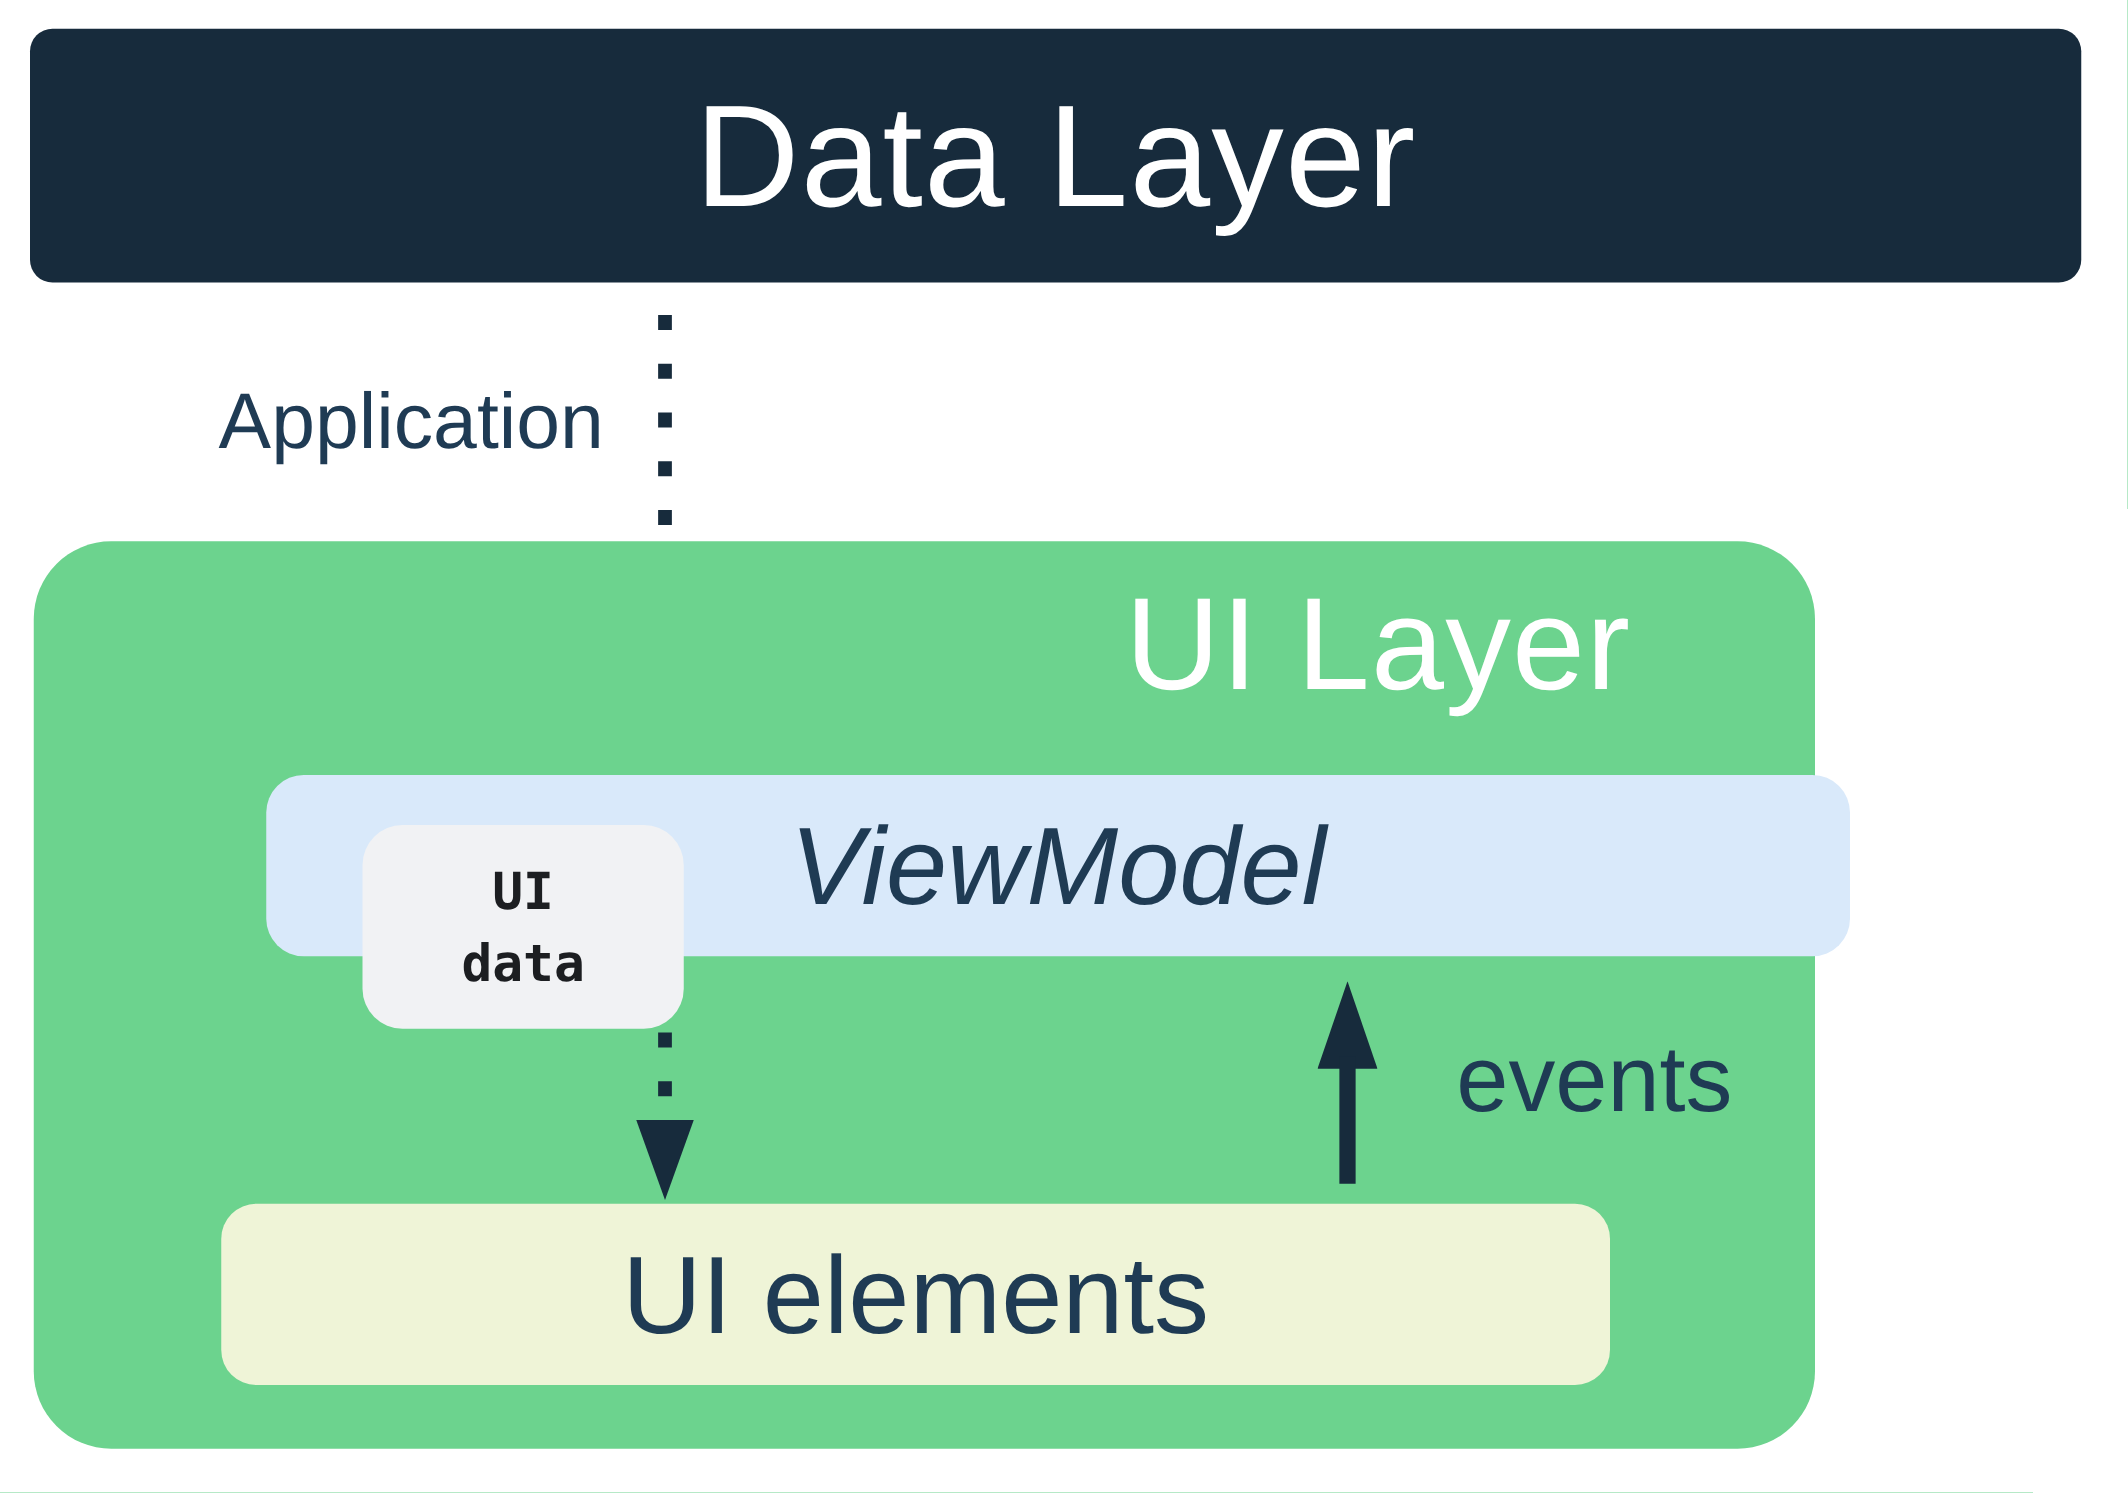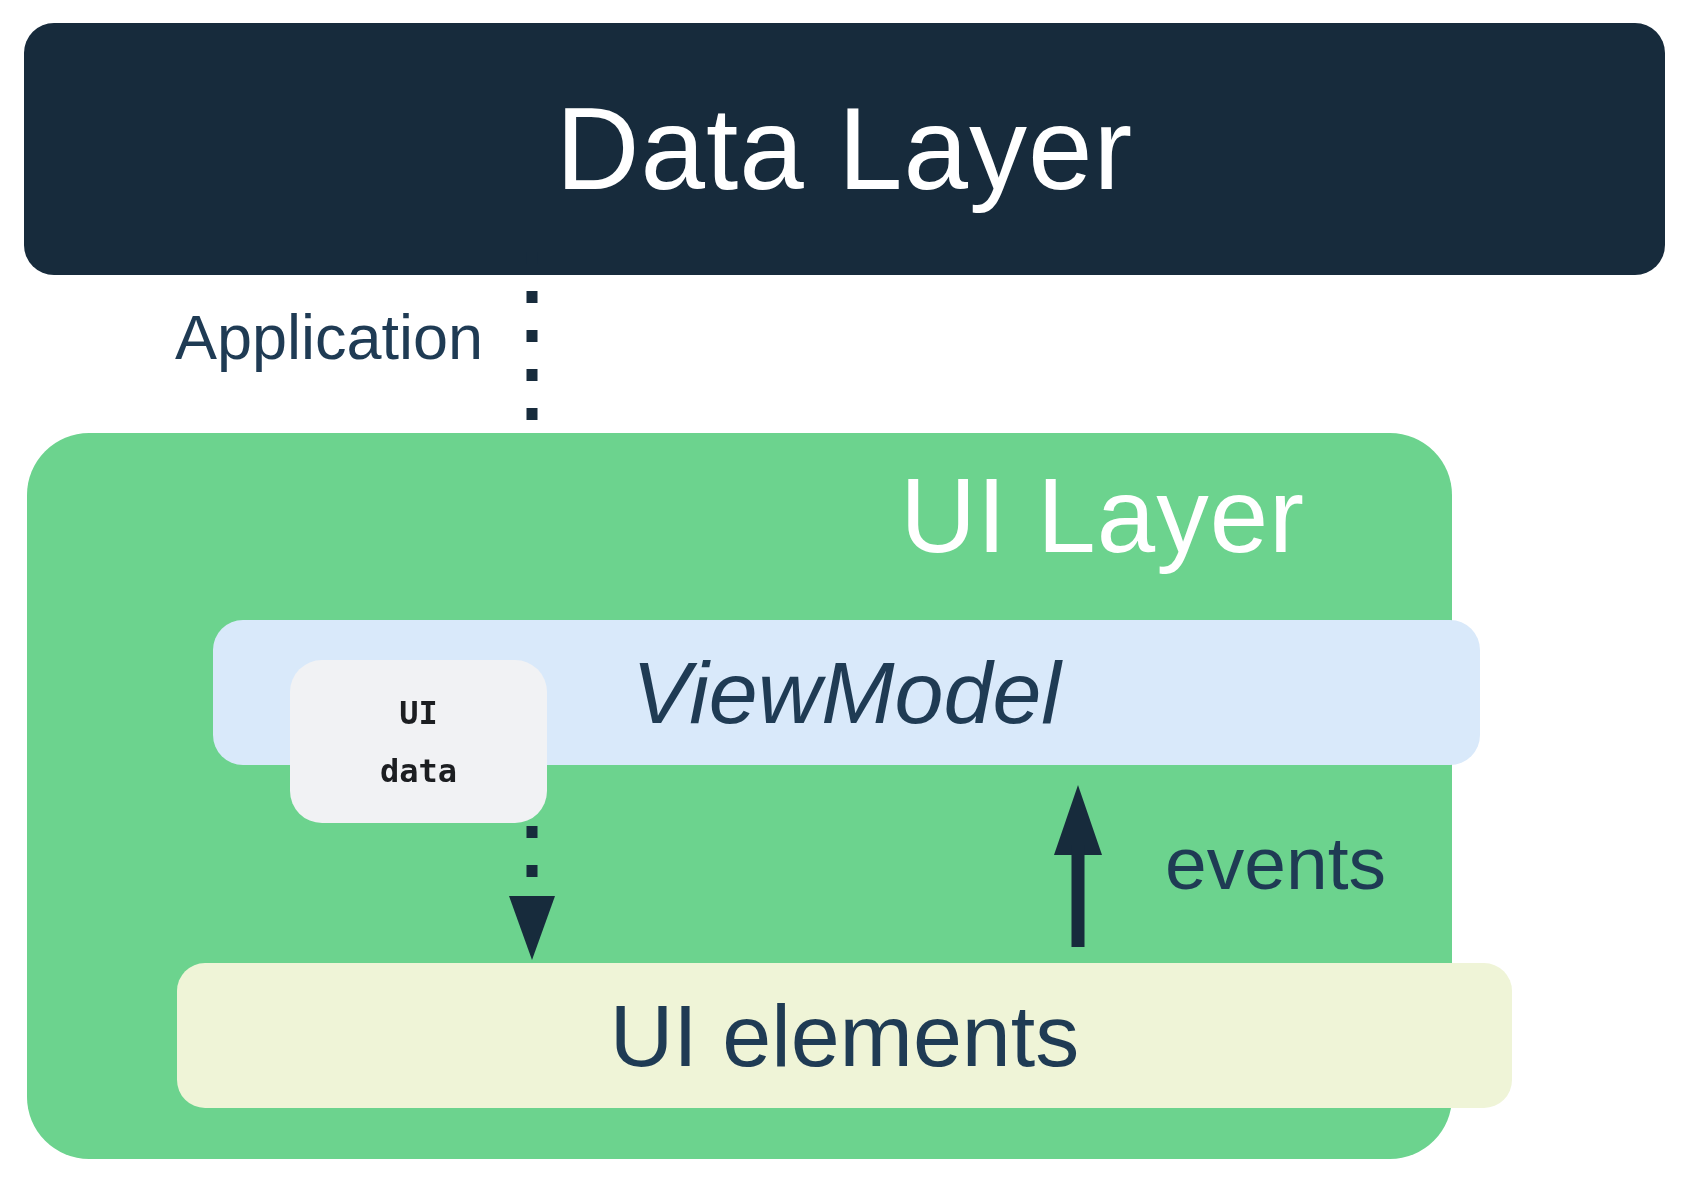"Data Layer" .data-layer-box { border-radius: 30px -> 18px; height: 252px -> 203px }
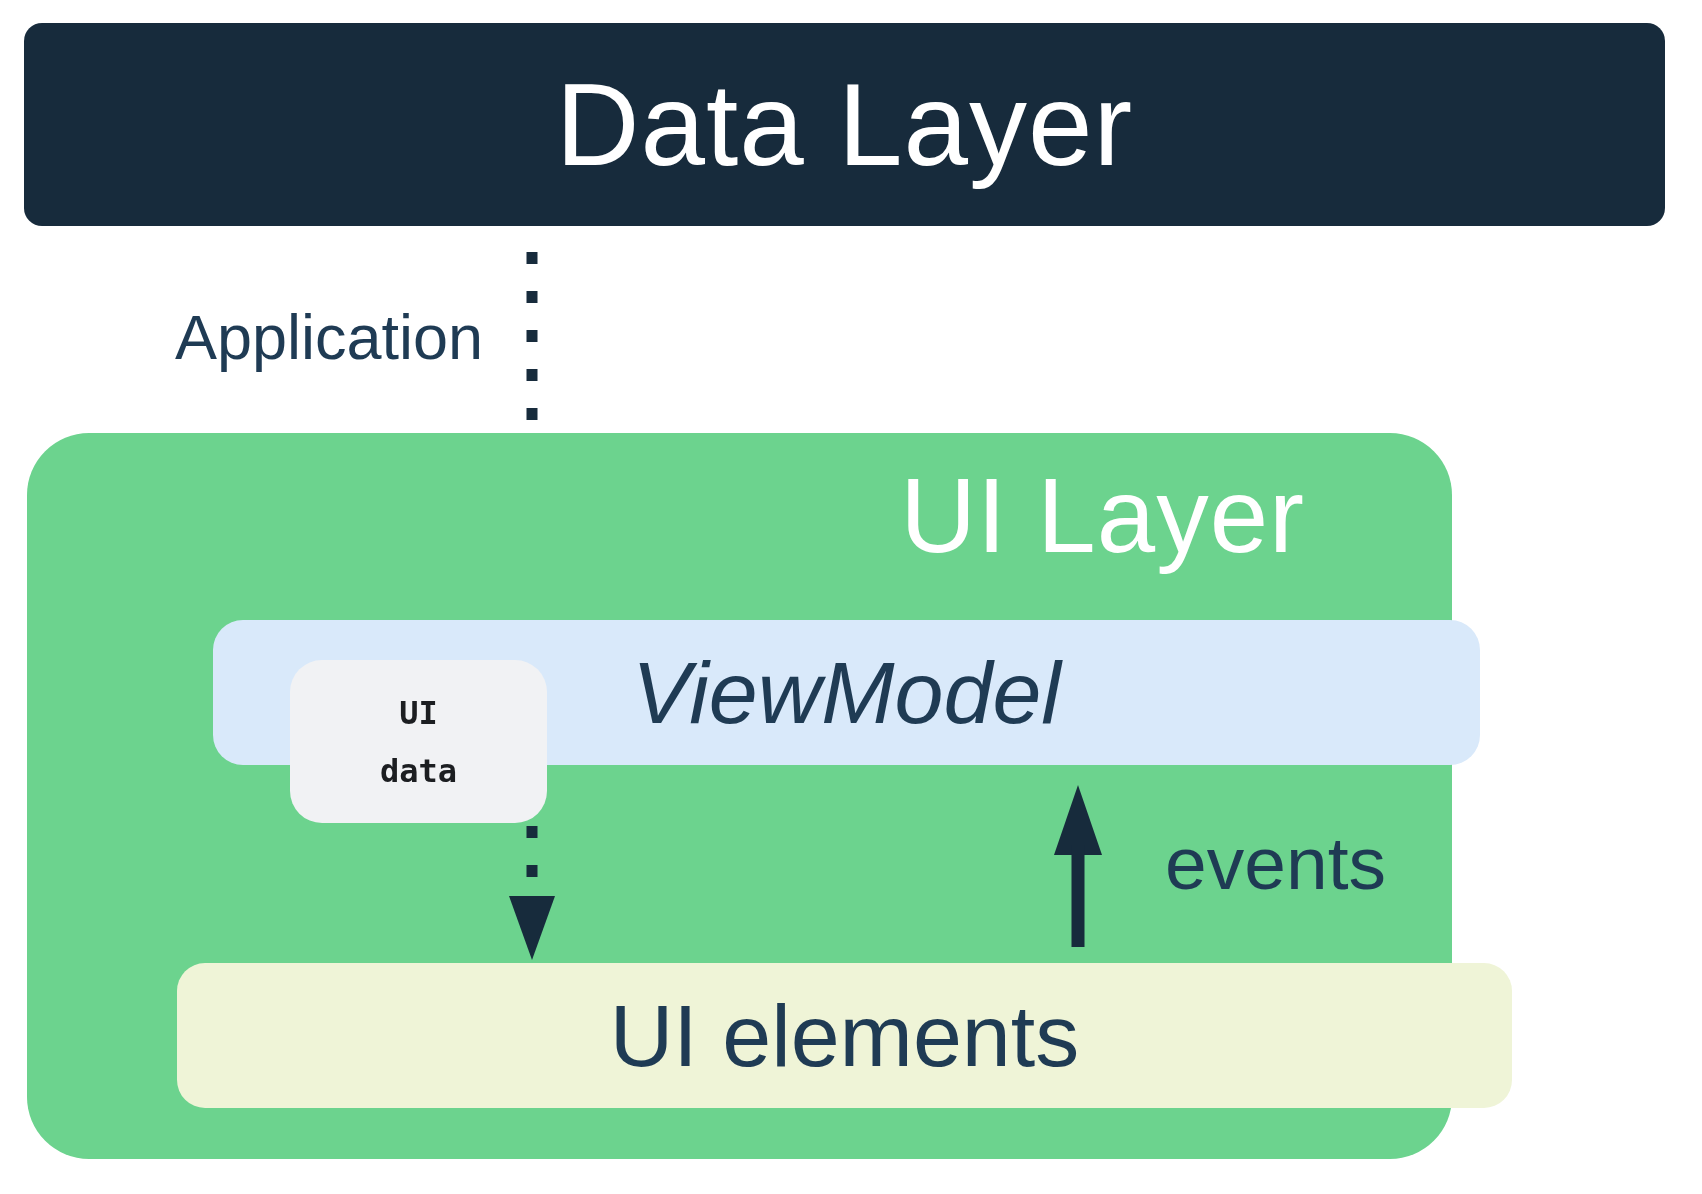"UI" .ui-state-box { font-size: 32px -> 41px }
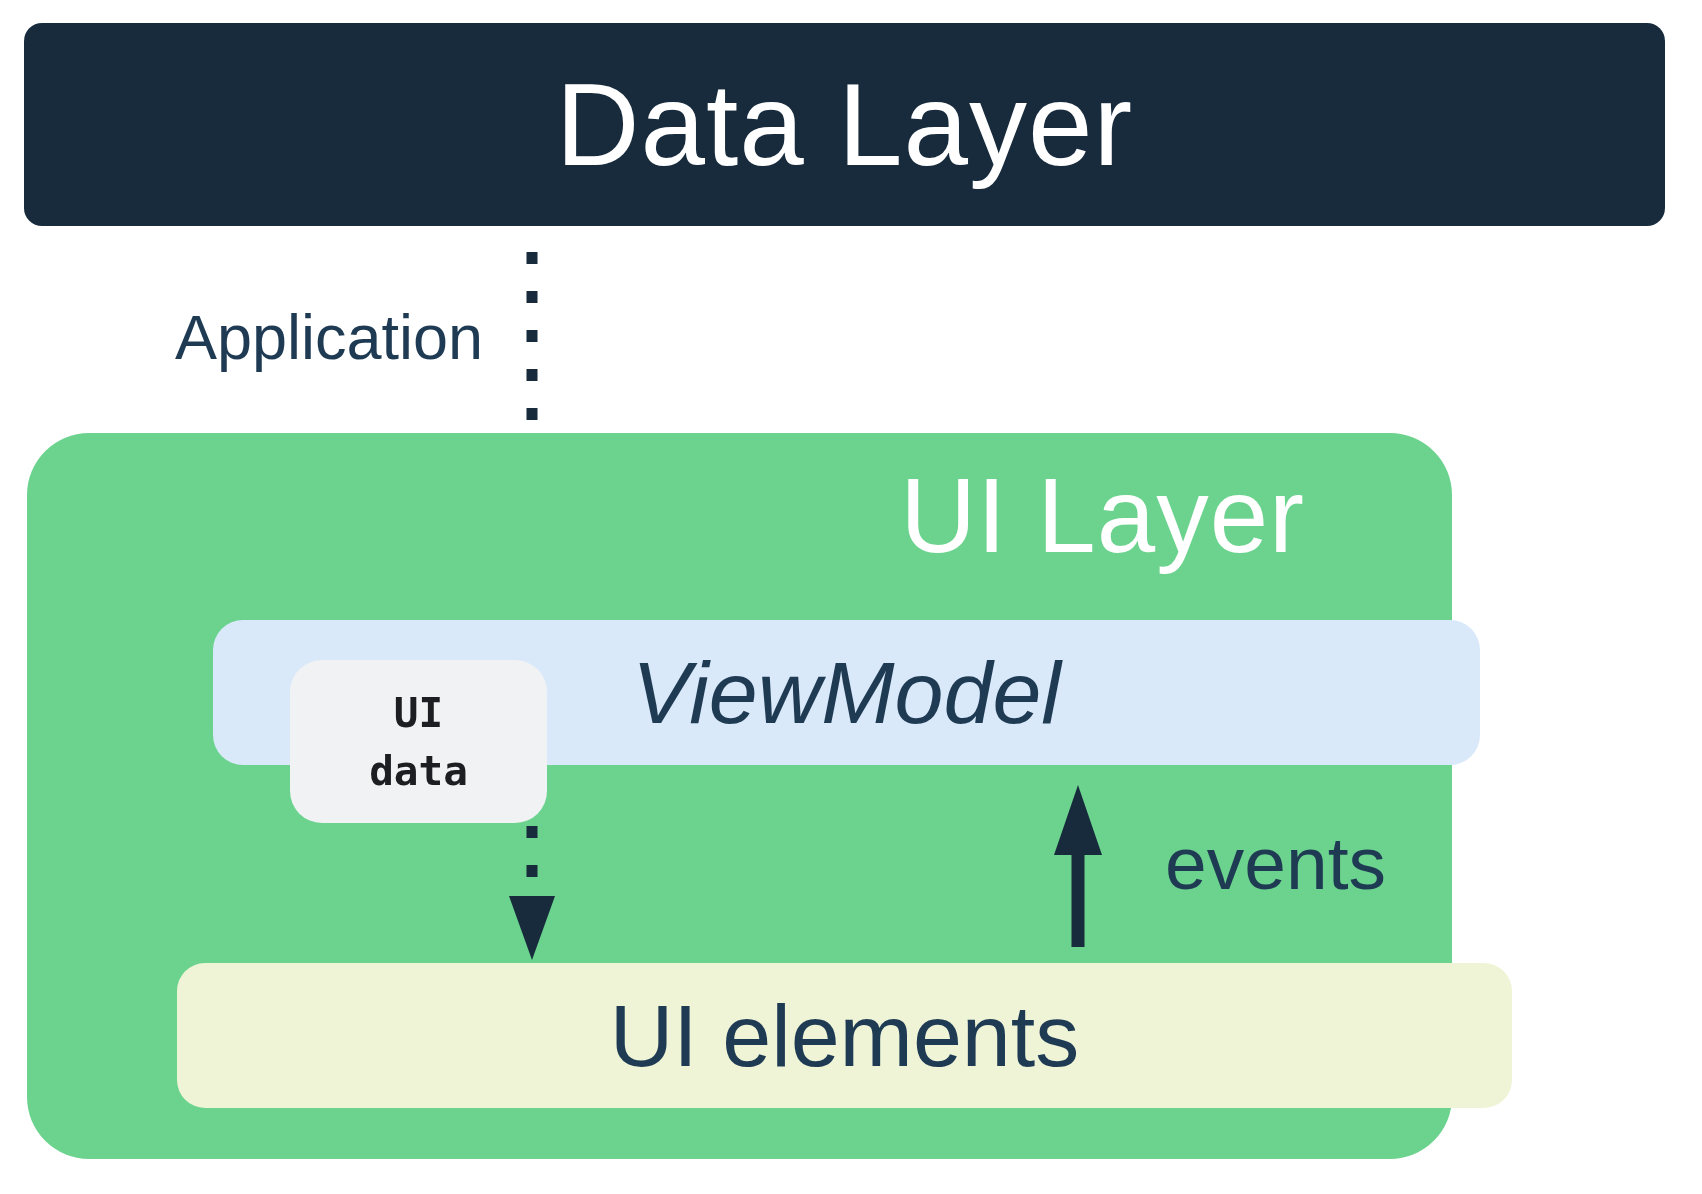"UI elements" .ui-elements-box { width: 1335px -> 1111px }
